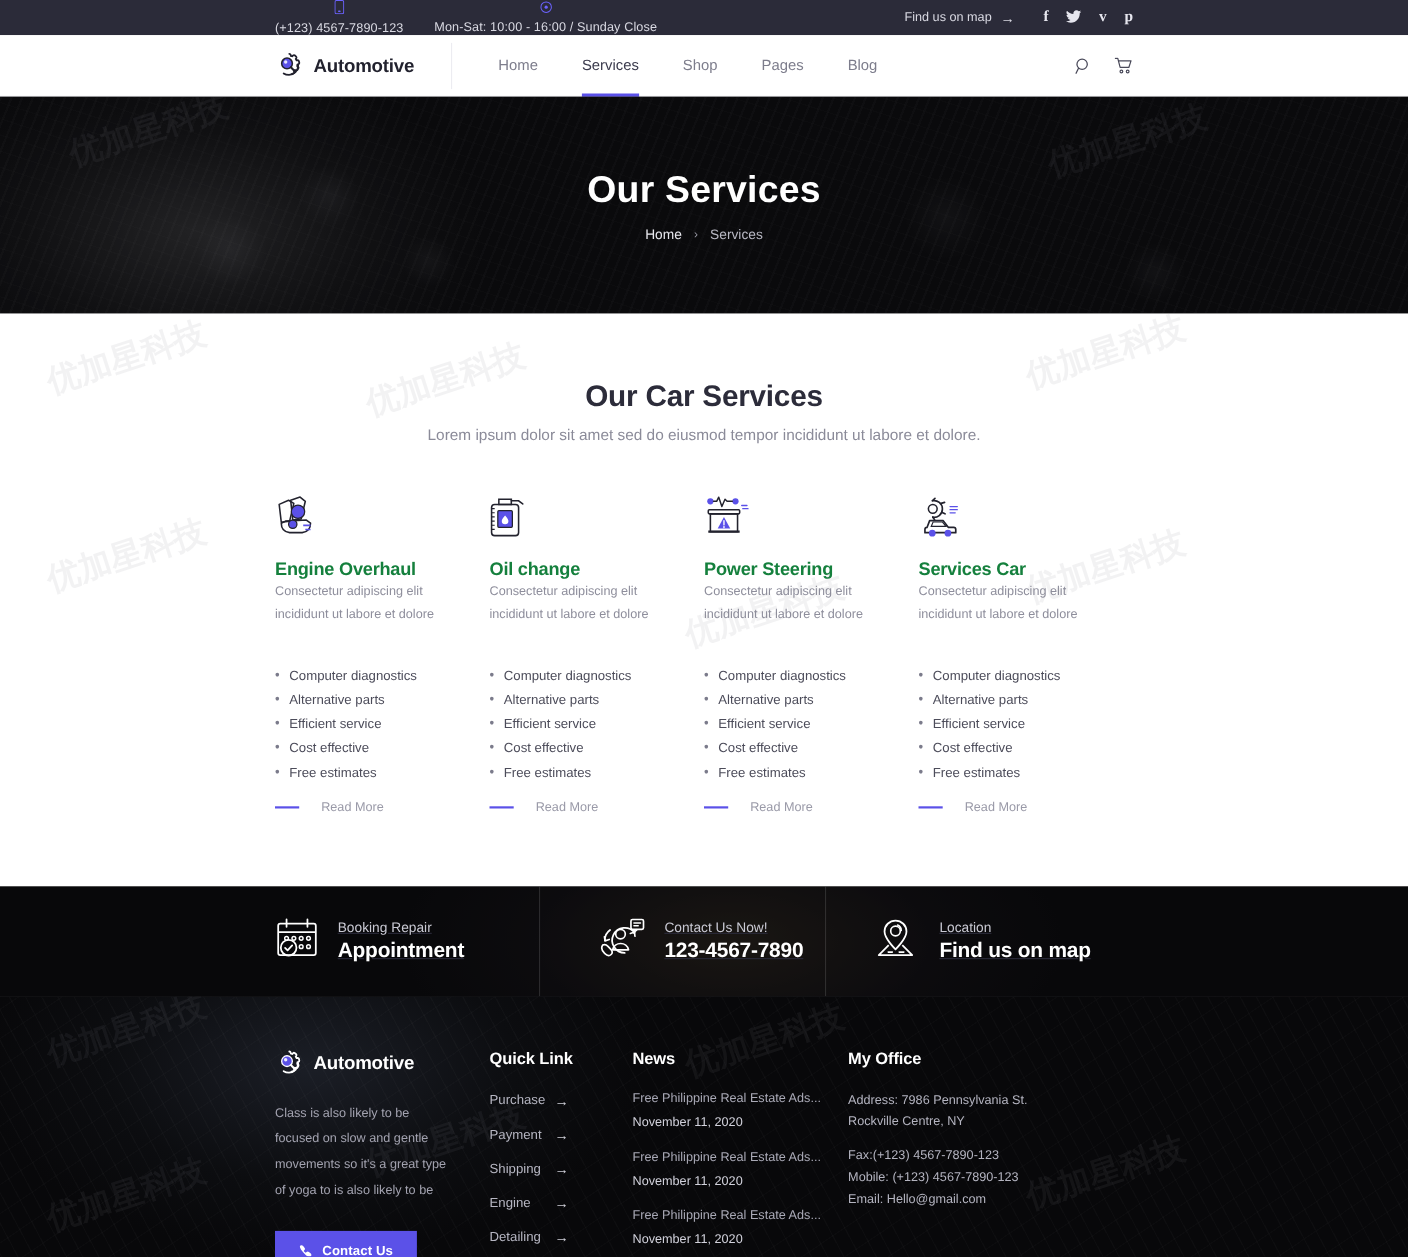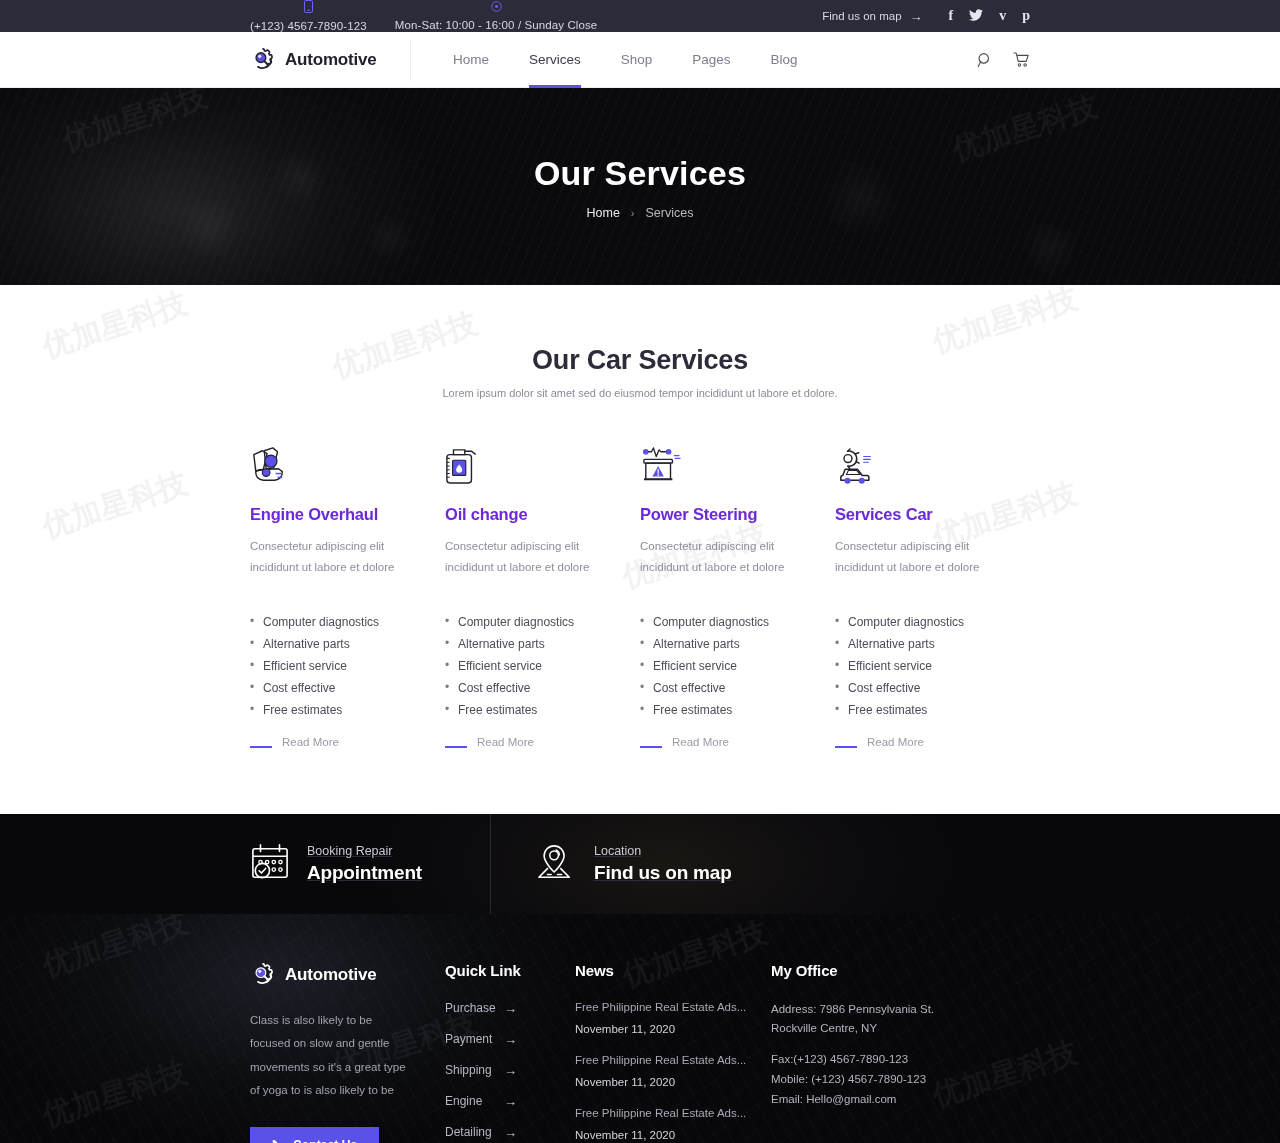"Lorem ipsum dolor sit amet" .sec-sub { font-size: 11px -> 14px }
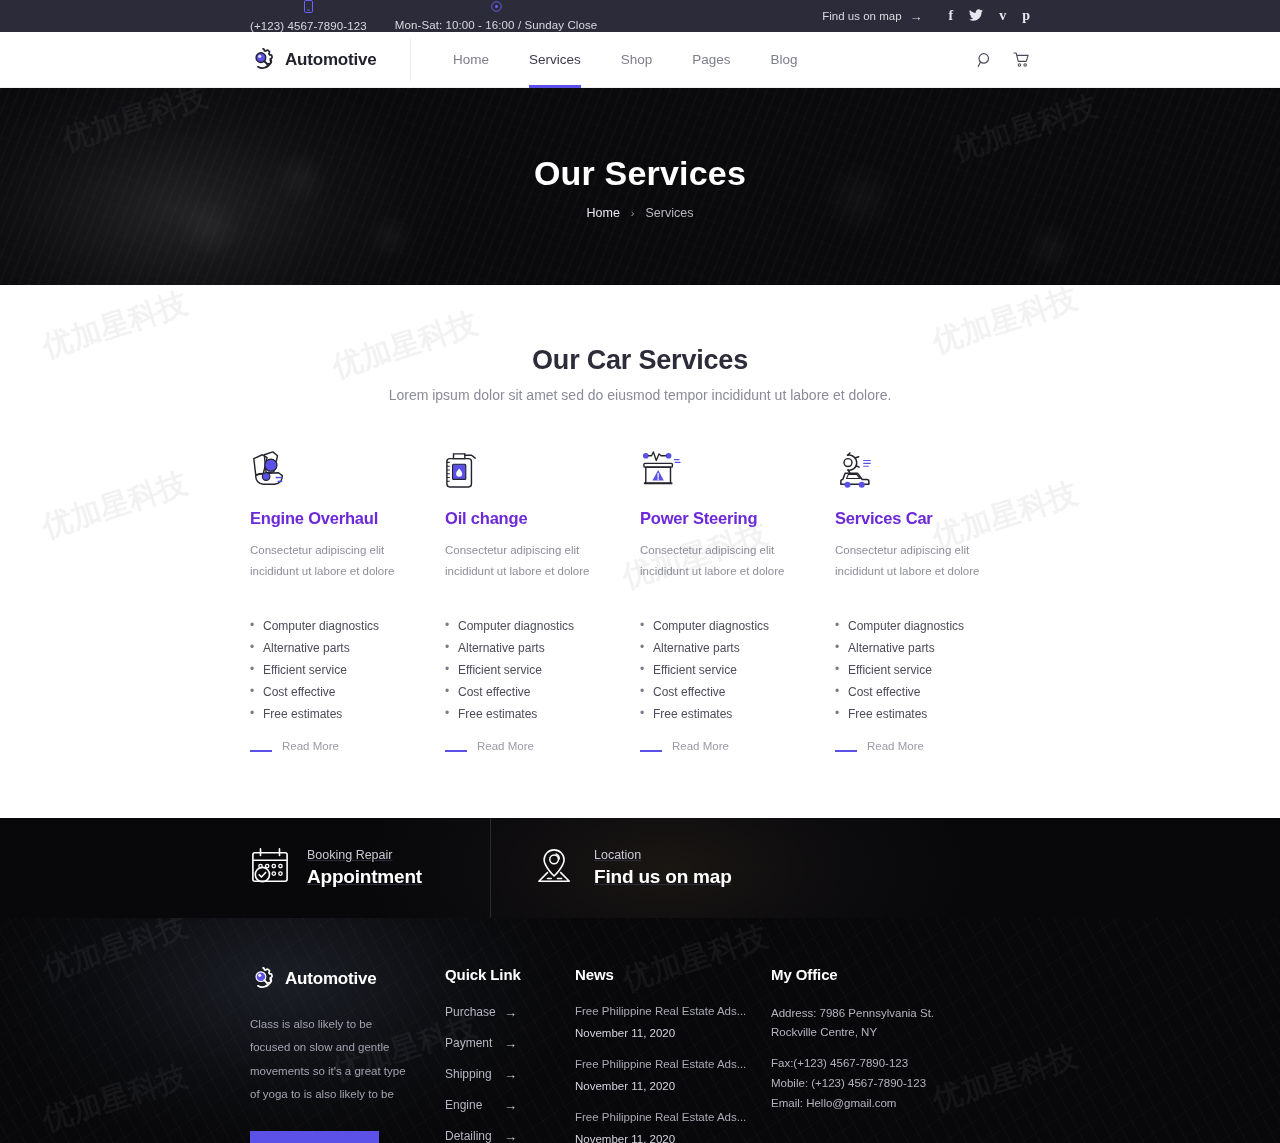"Engine Overhaul" .svc-name { color: #6d28d9 -> #15803d; margin-bottom: 12px -> none }
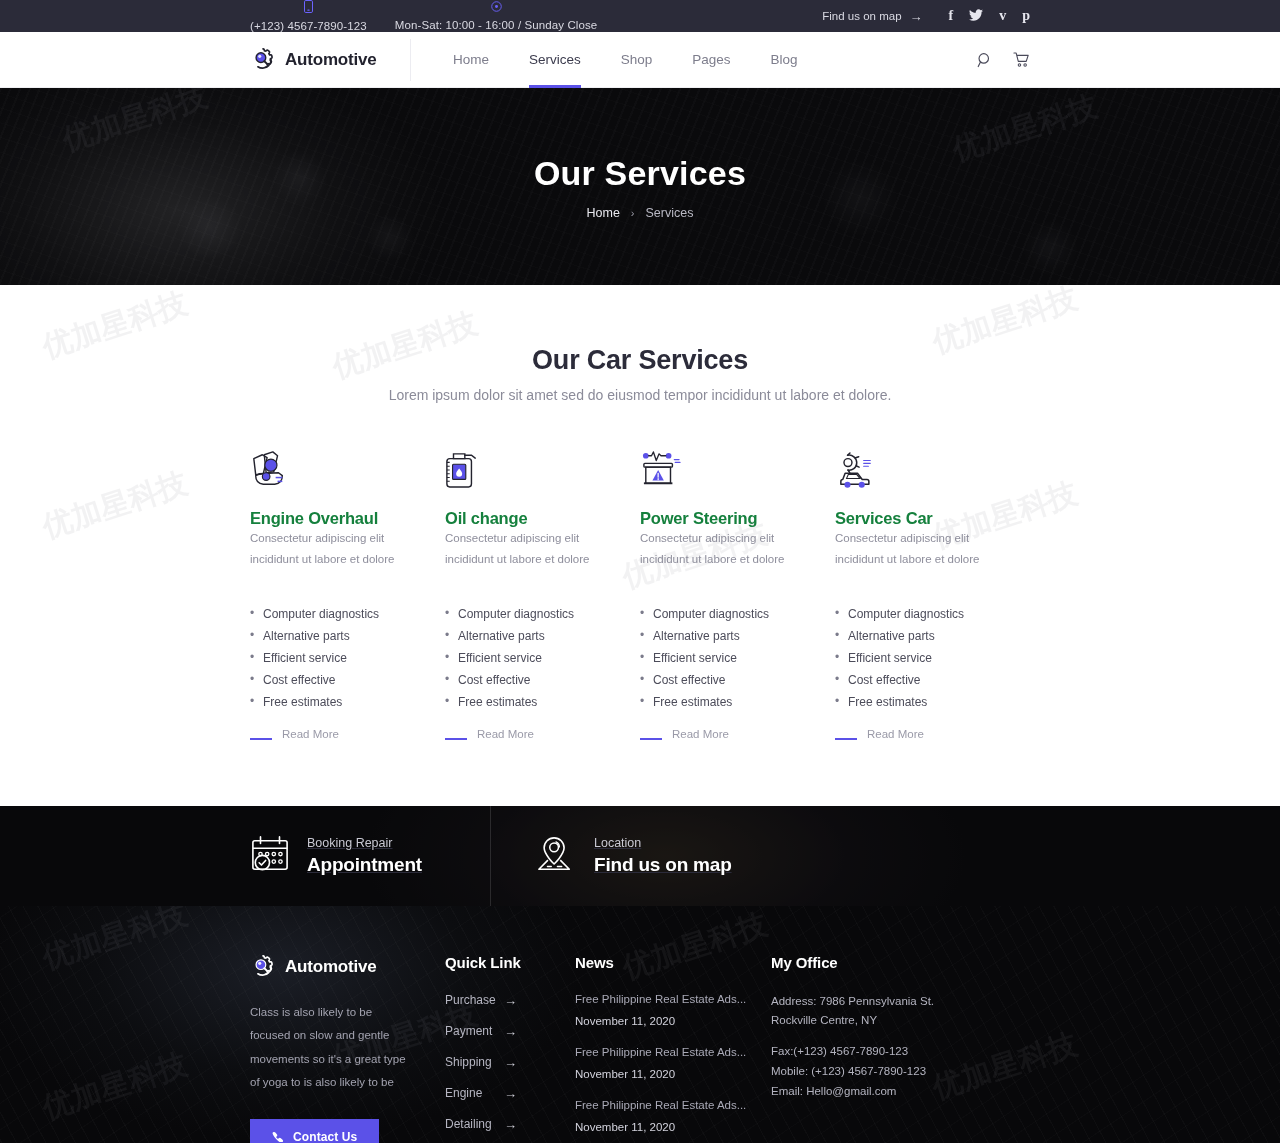"Read More" .read-more { align-items: flex-end -> center; gap: 10px -> 20px }
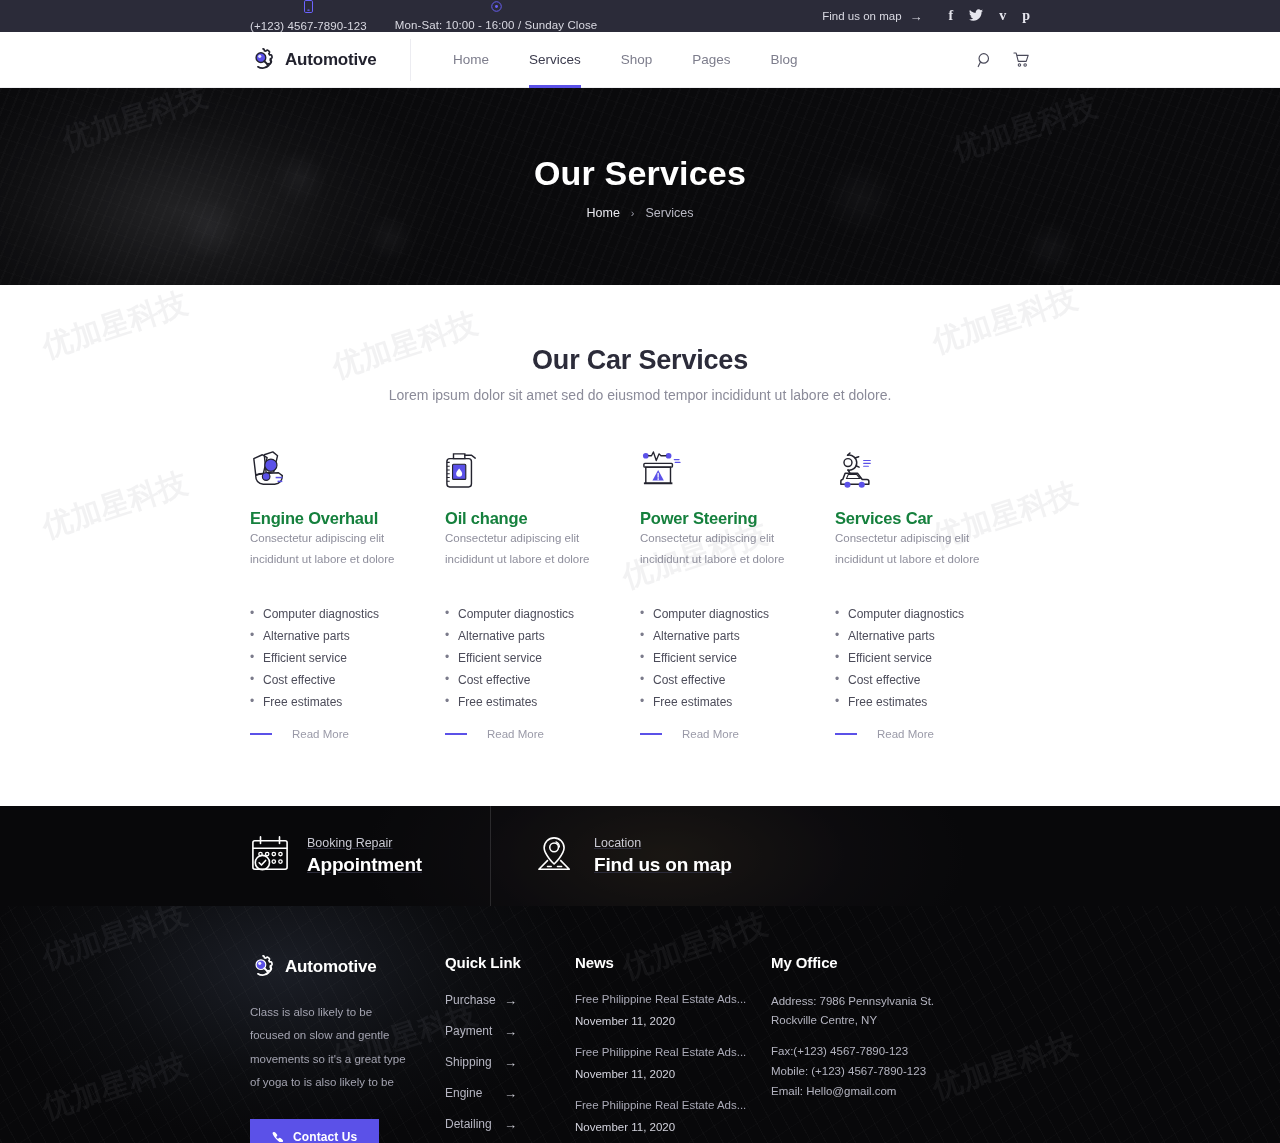"Contact Us Now!" div.strip-item { html: none -> <div> <span> <svg> <path></path> <path></path> <path></path> <path></path> <circle></circle> <path></path> <path></path> <rect></rect> <path></path> <path></path> </svg> </span> <div> <div>Contact Us Now!</div> <div>123-4567-7890</div> </div> </div> }
